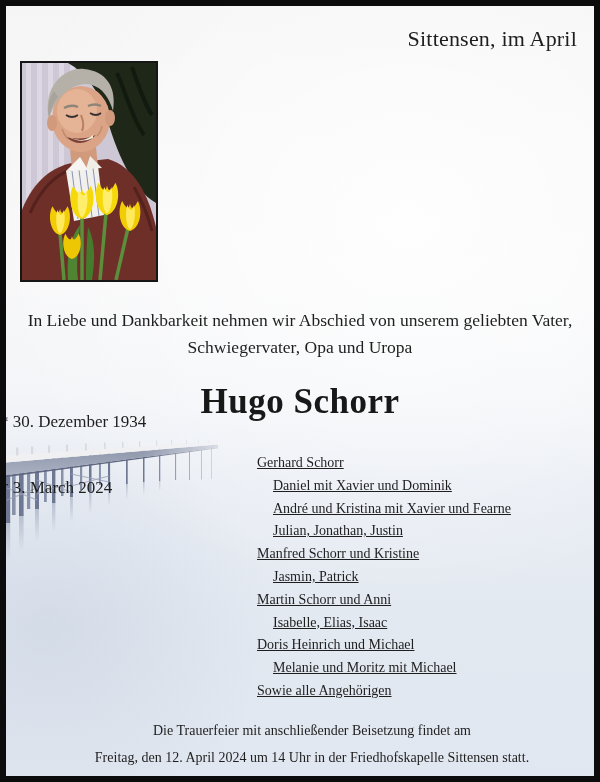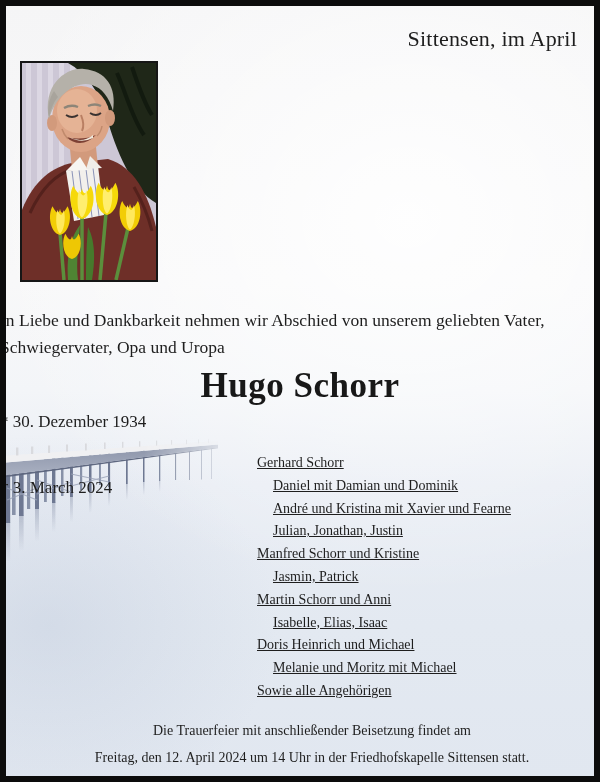"In Liebe und Dankbarkeit nehmen" .intro { text-align: left -> center }
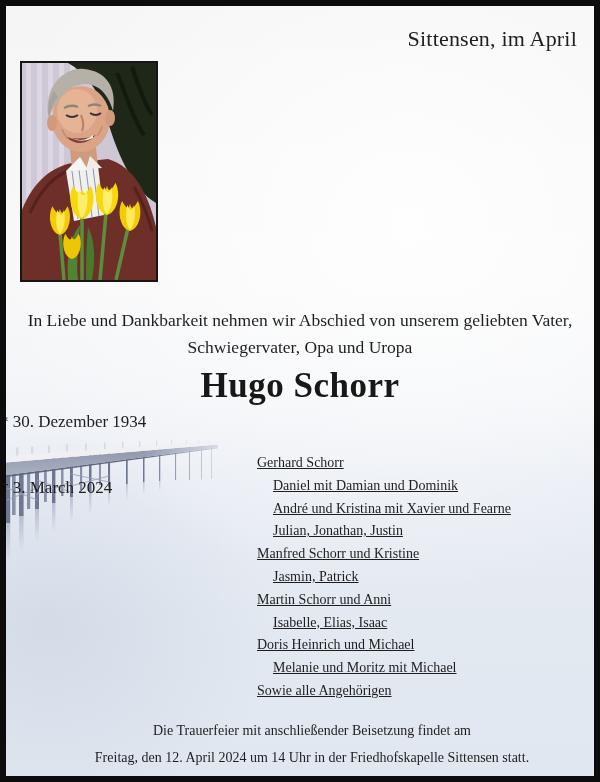"Hugo Schorr" .name { margin: 0 -> 16px }
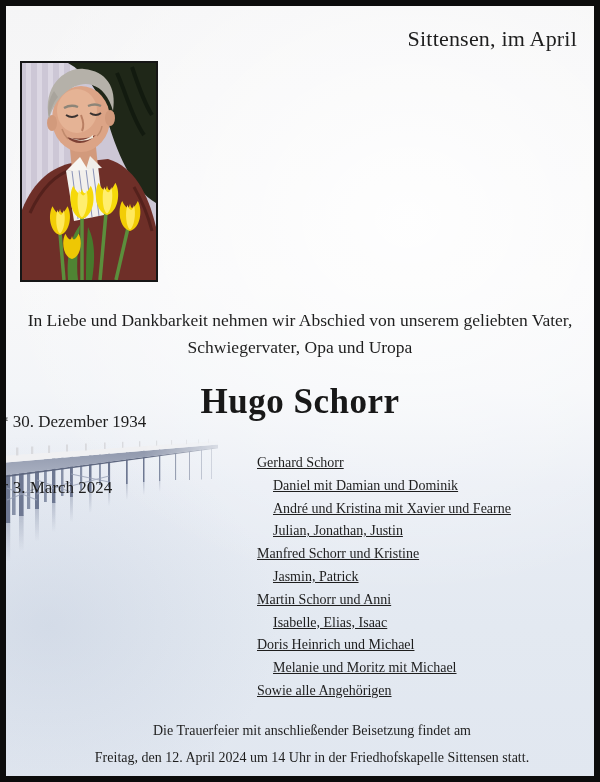"Daniel mit Damian und Dominik" div.indent { text: Damian -> Xavier }
